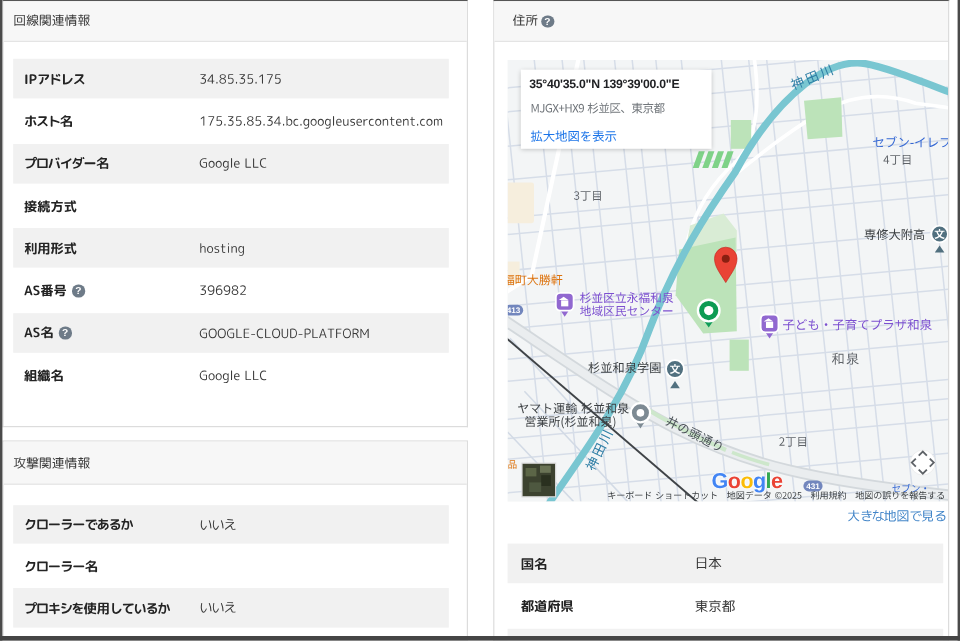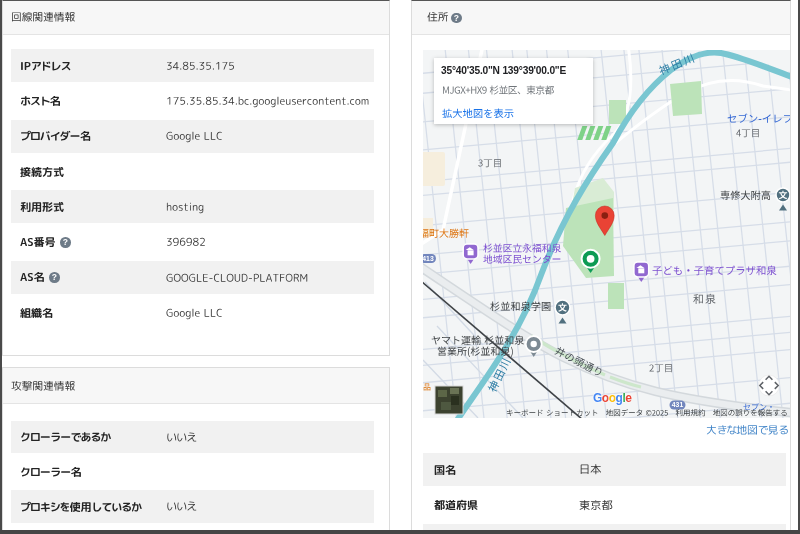"Google" div { font-size: 12px -> 18px }
